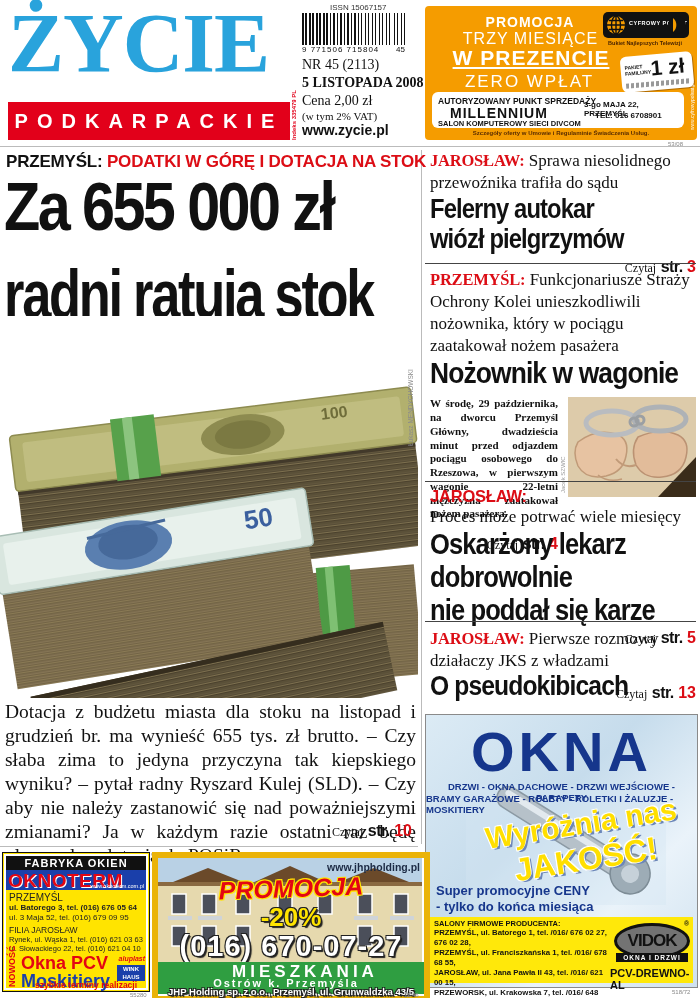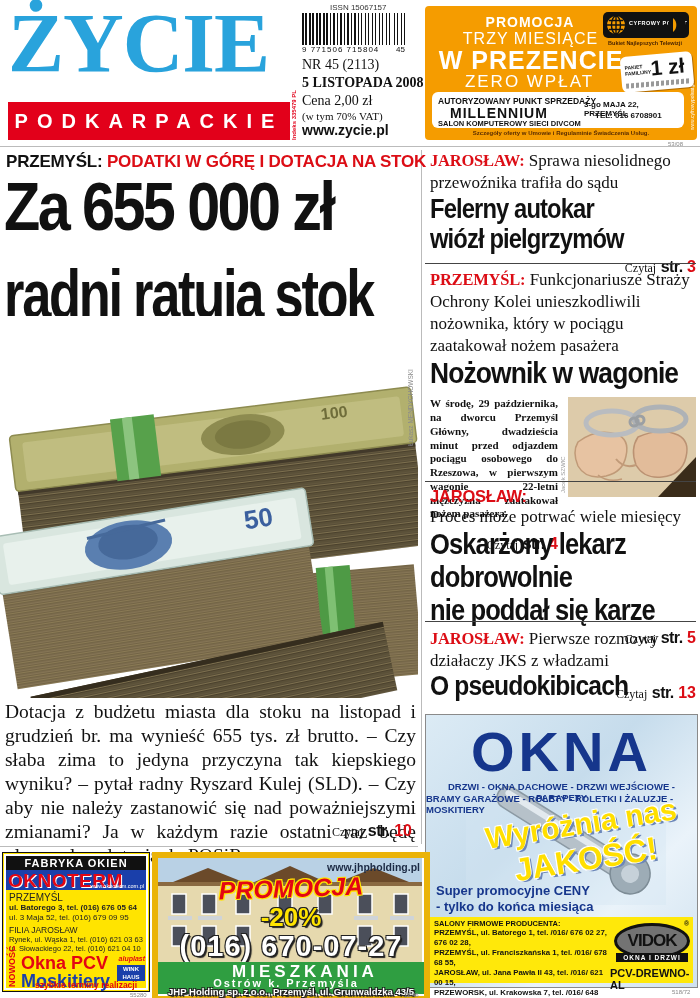"W PREZENCIE" div.abs { font-size: 25px -> 21px; text-decoration: none -> underline }
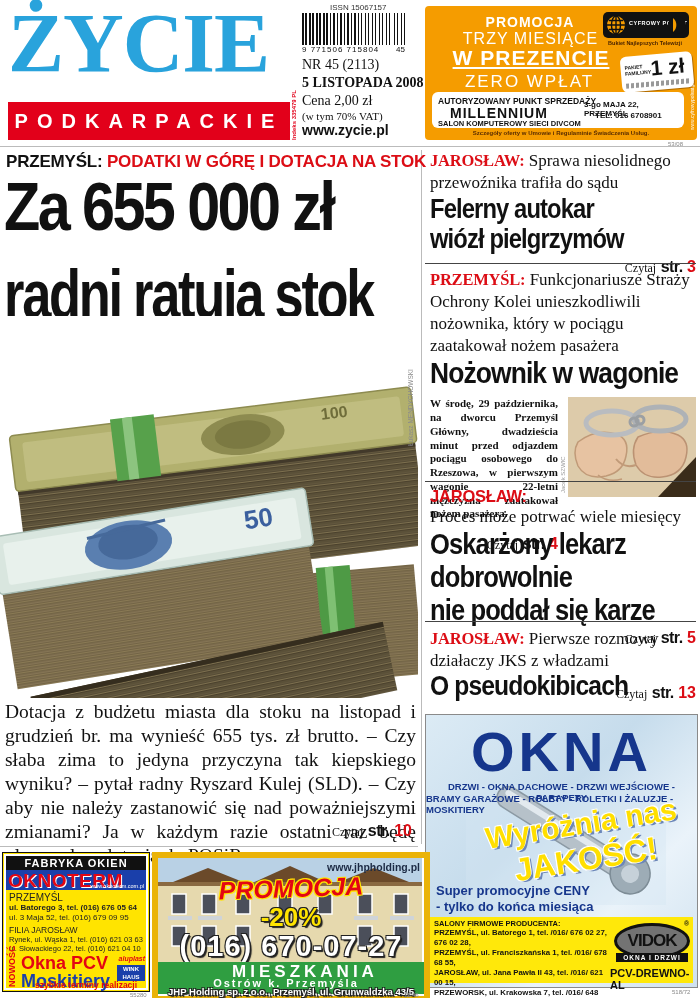"(w tym 70% VAT)" div.abs { text: 70% -> 2% }
